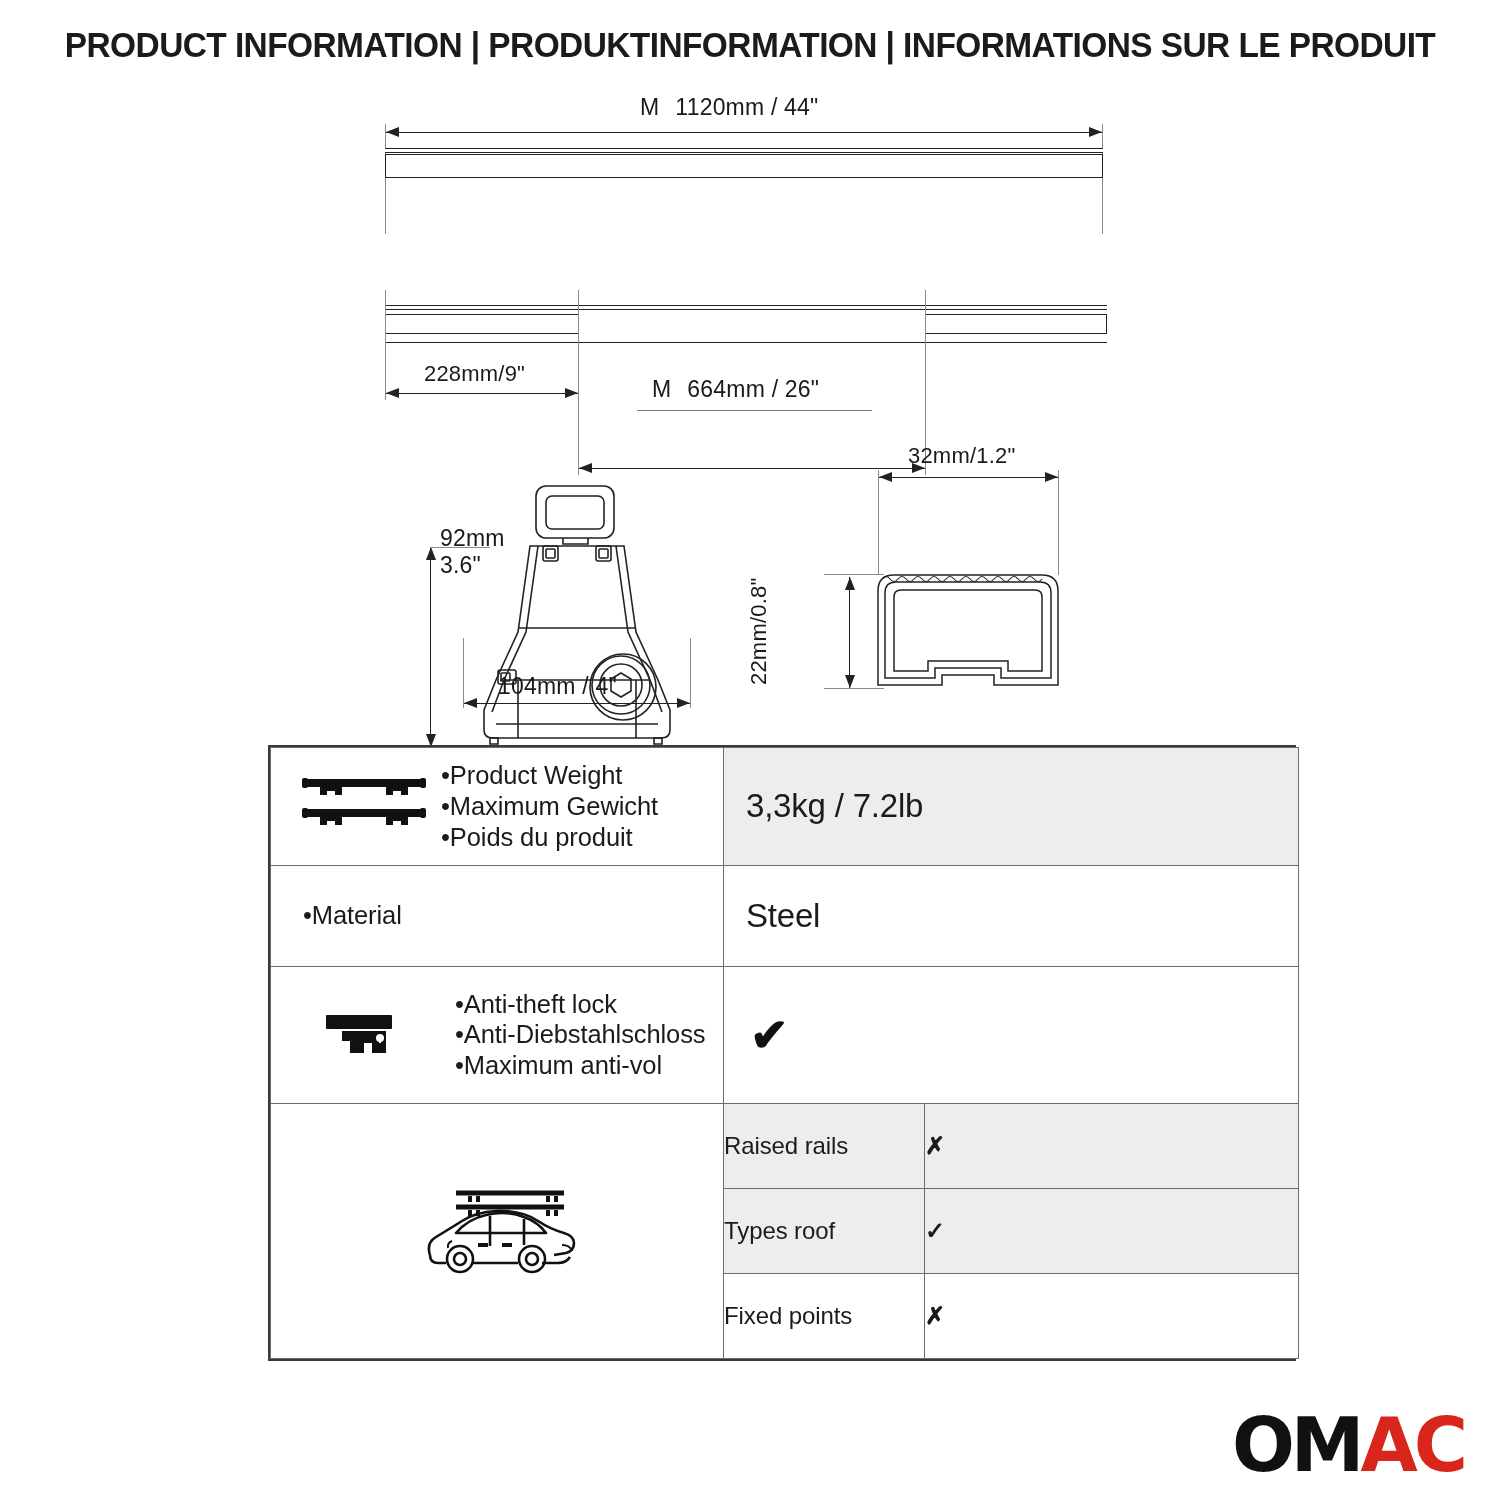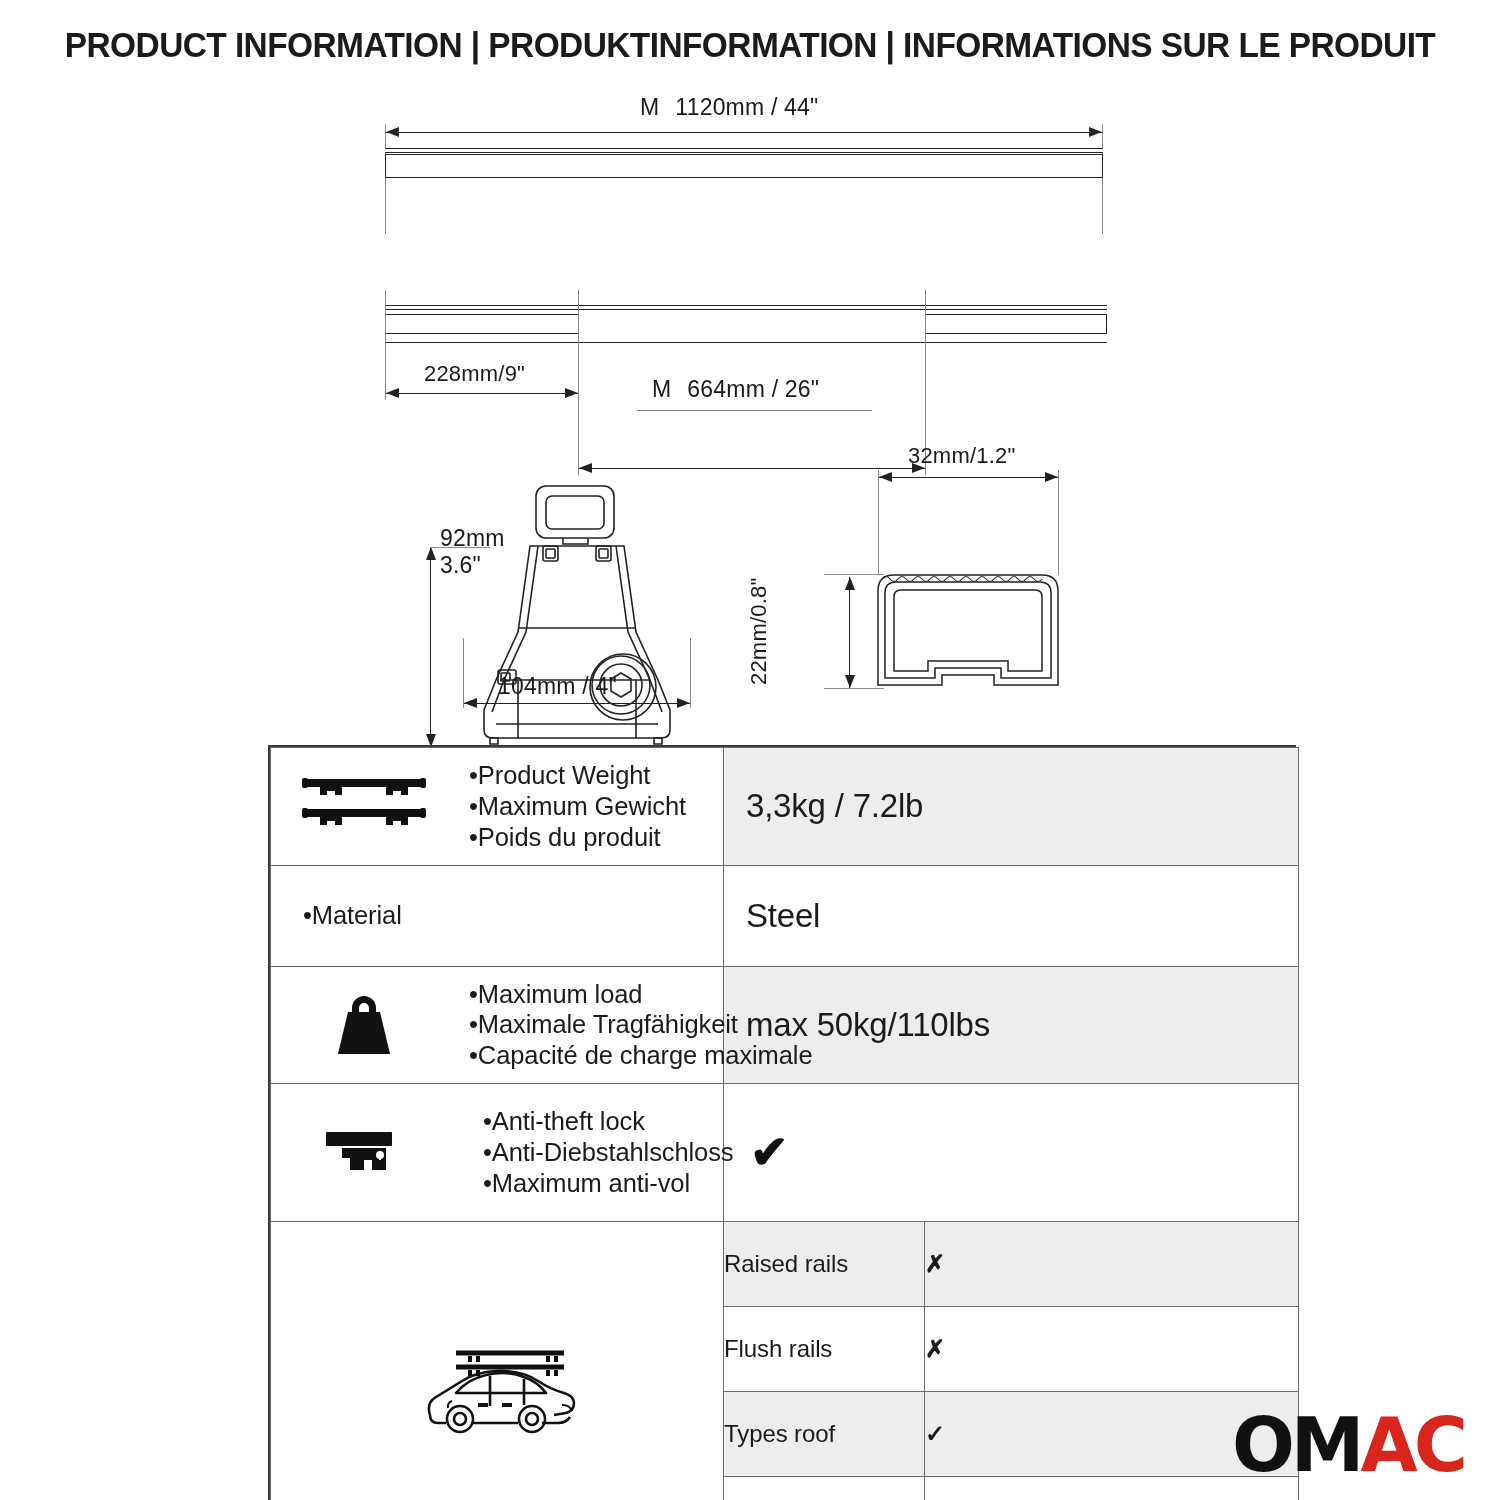"•Product Weight" .label-block { gap: 30px -> 2px }
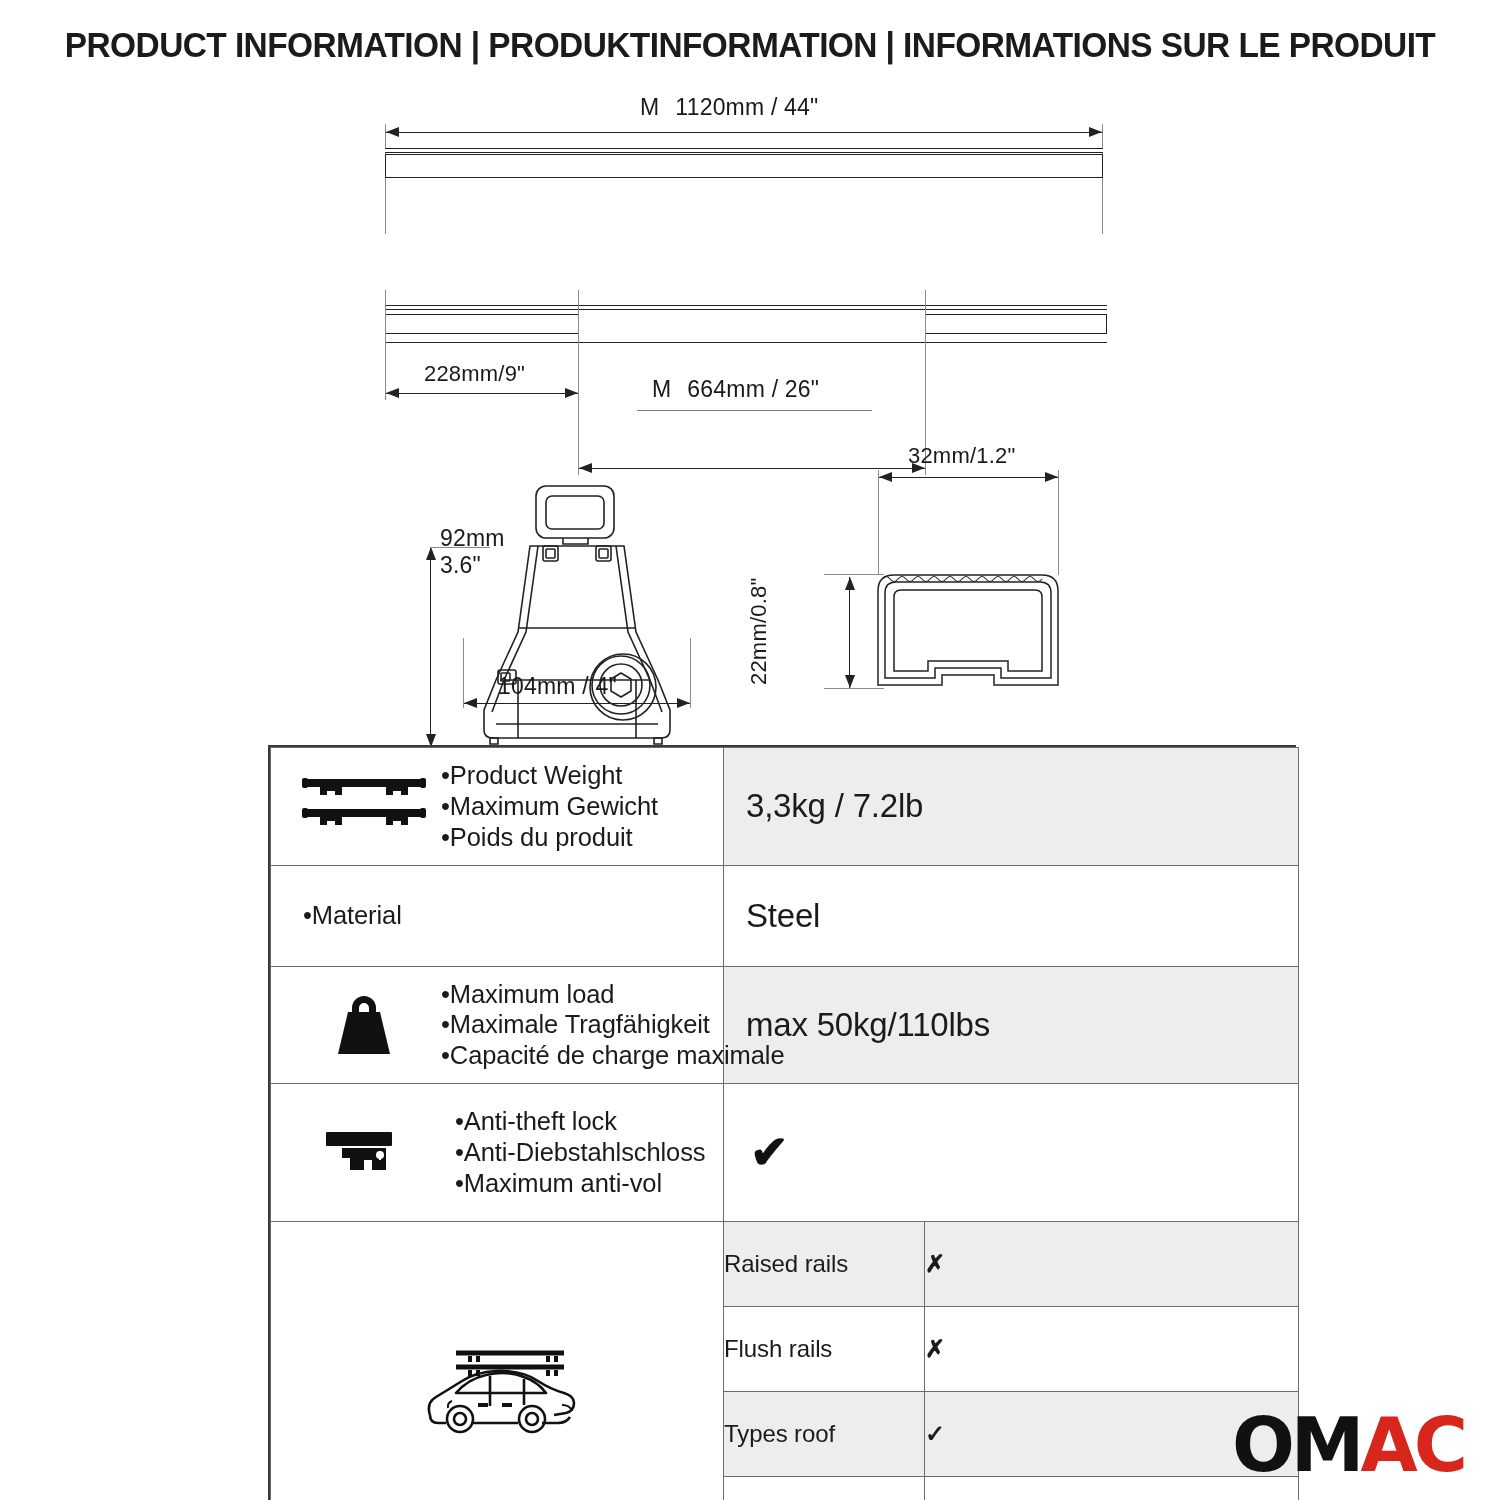"•Maximum load" tr { html: <tr> <td> <div> <div> <svg> <g> <path></path> <path></path> </g> </svg> </div> <div> <div>•Maximum load</div> <div>•Maximale Tragfähigkeit</div> <div>•Capacité de charge maximale</div> </div> </div> </td> <td> <div>max 50kg/110lbs</div> </td> </tr> -> none }
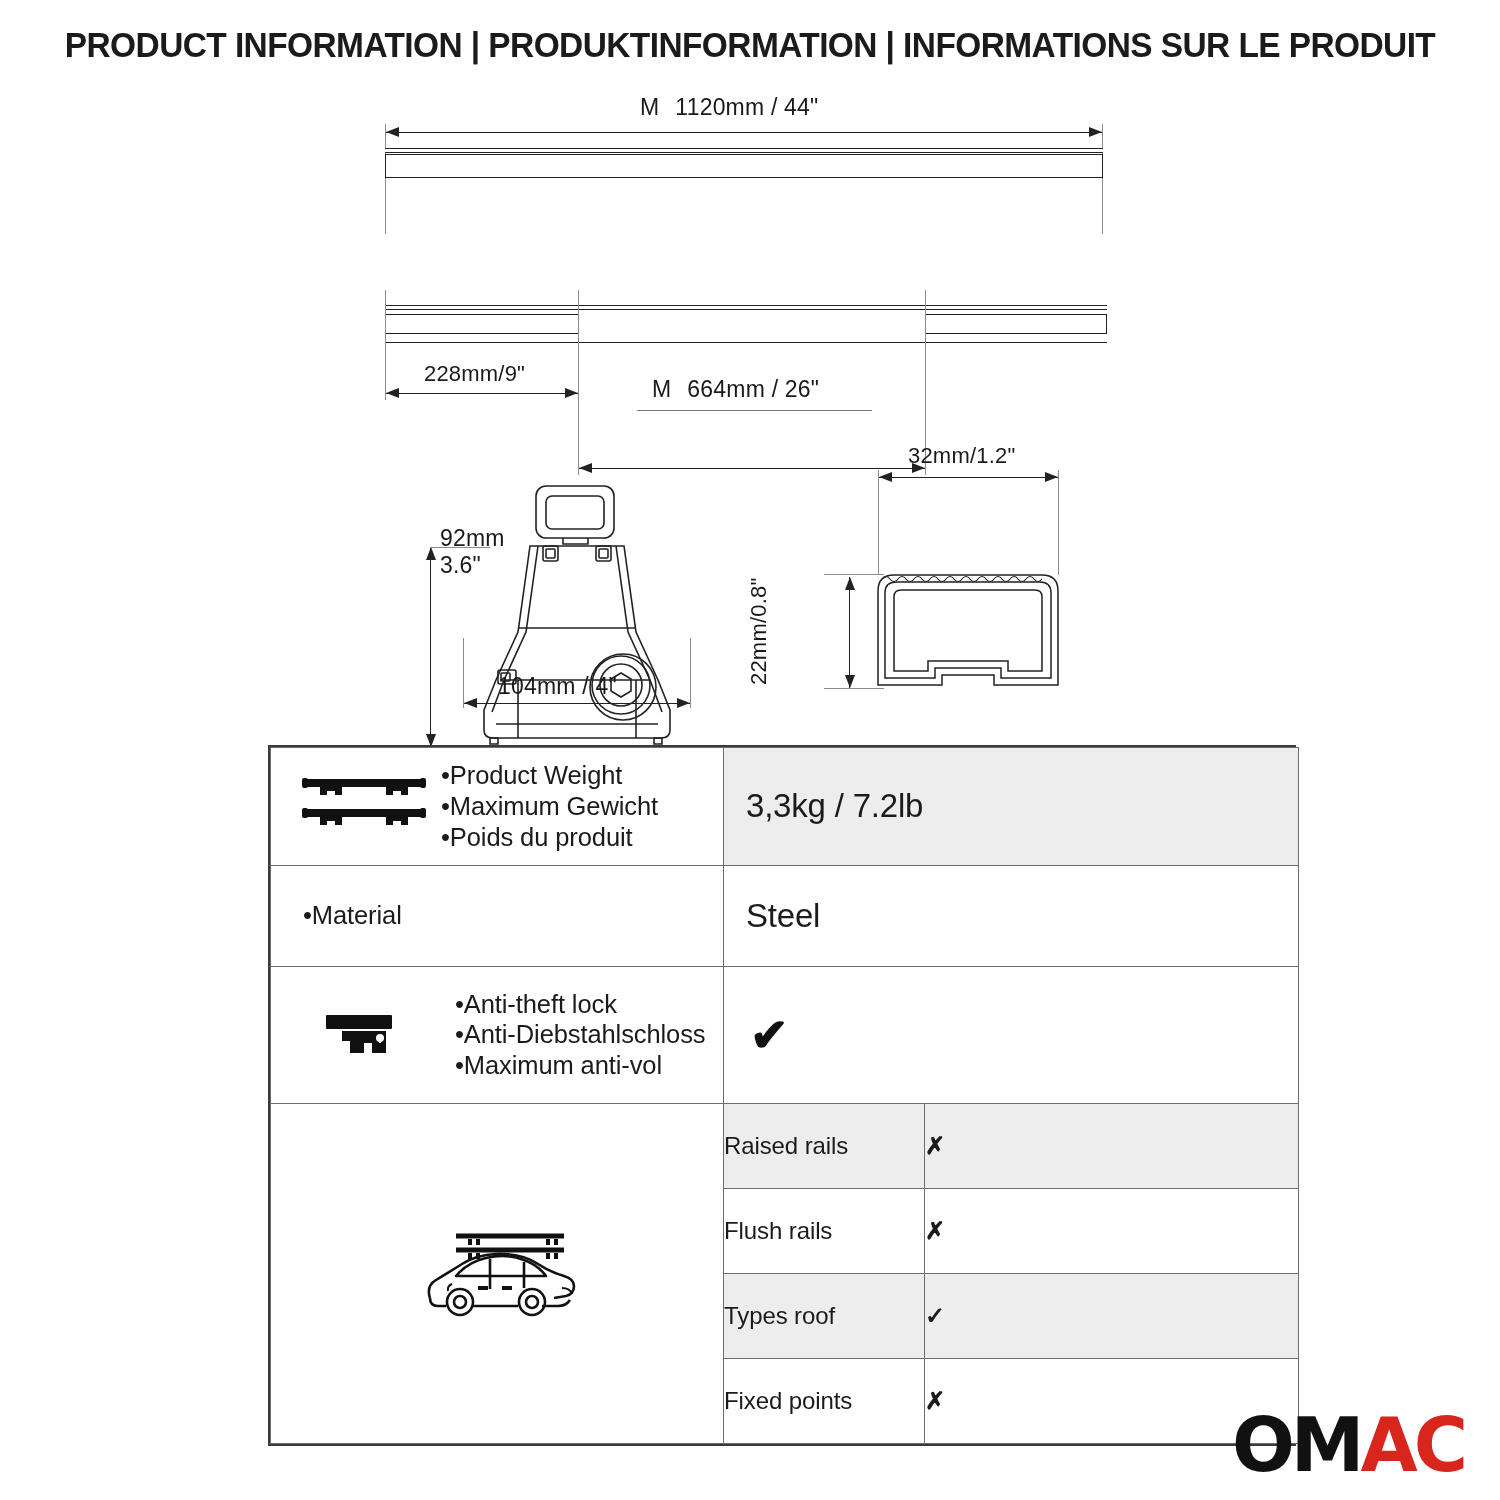"Flush rails" tr.row-plain { html: <tr> <td>Flush rails</td> <td>✗</td> </tr> -> none }
